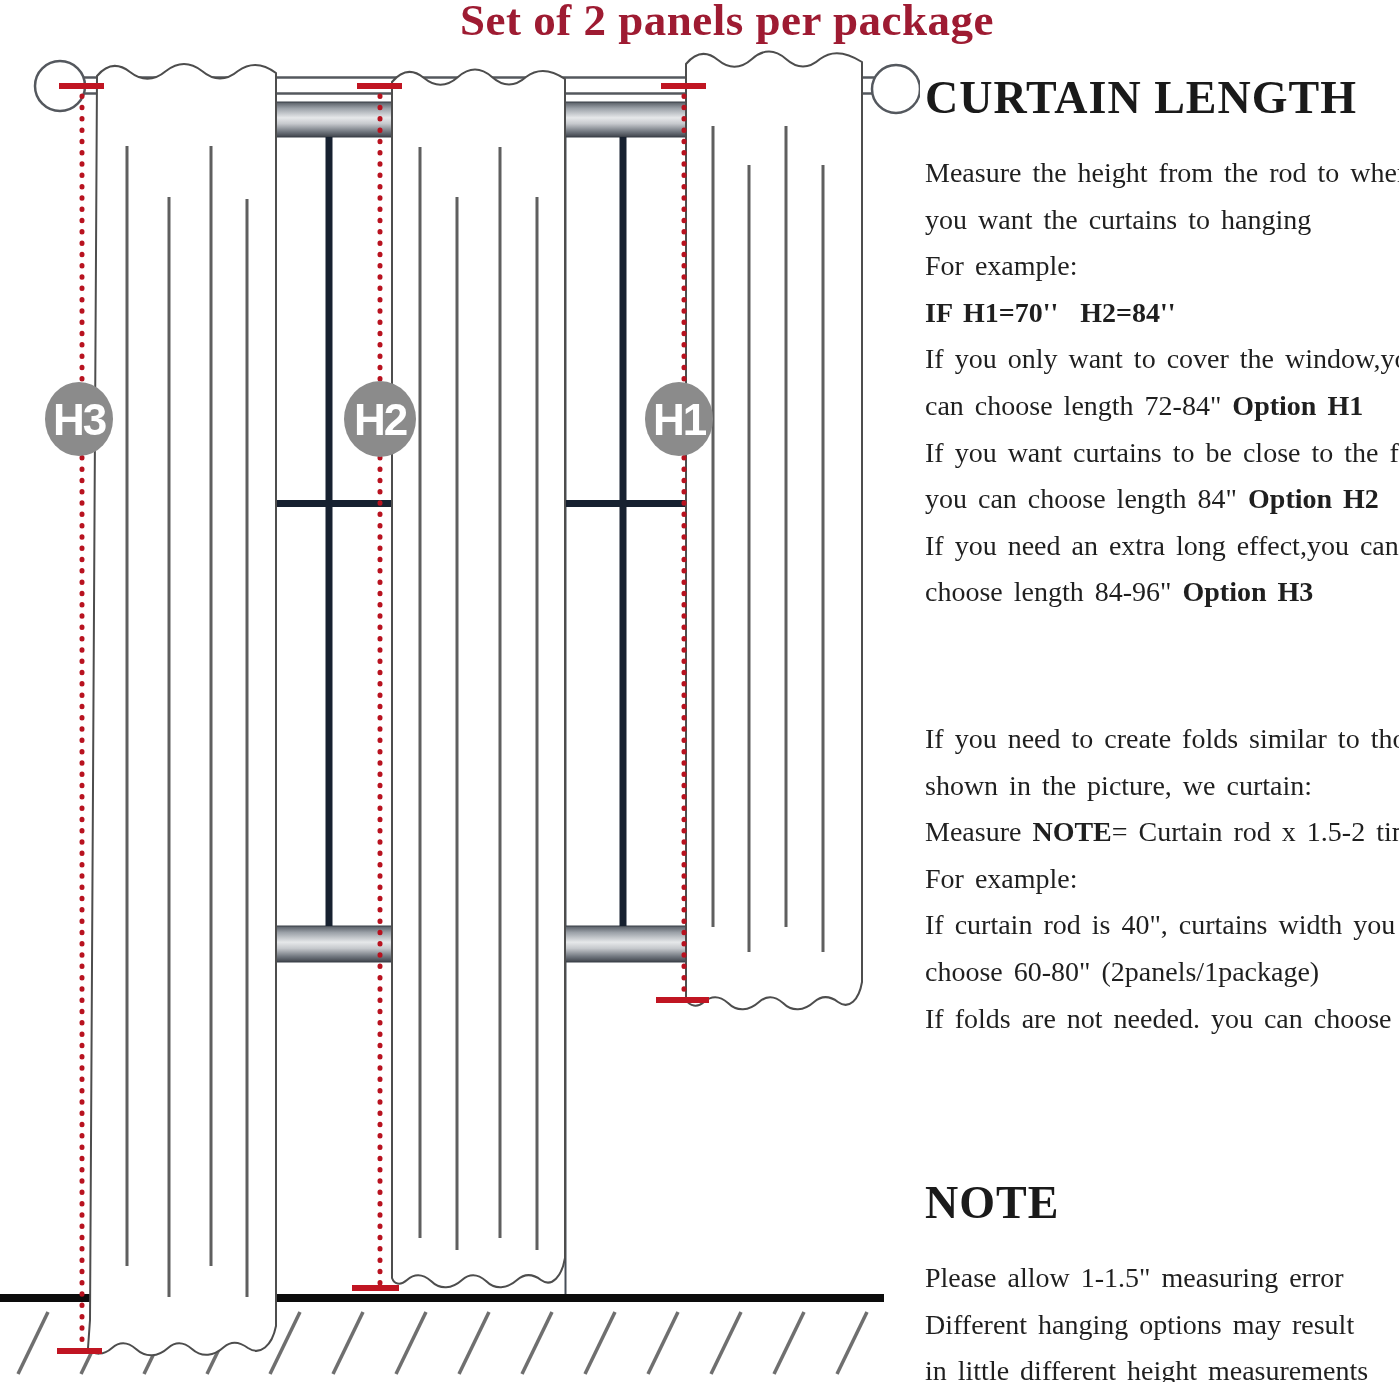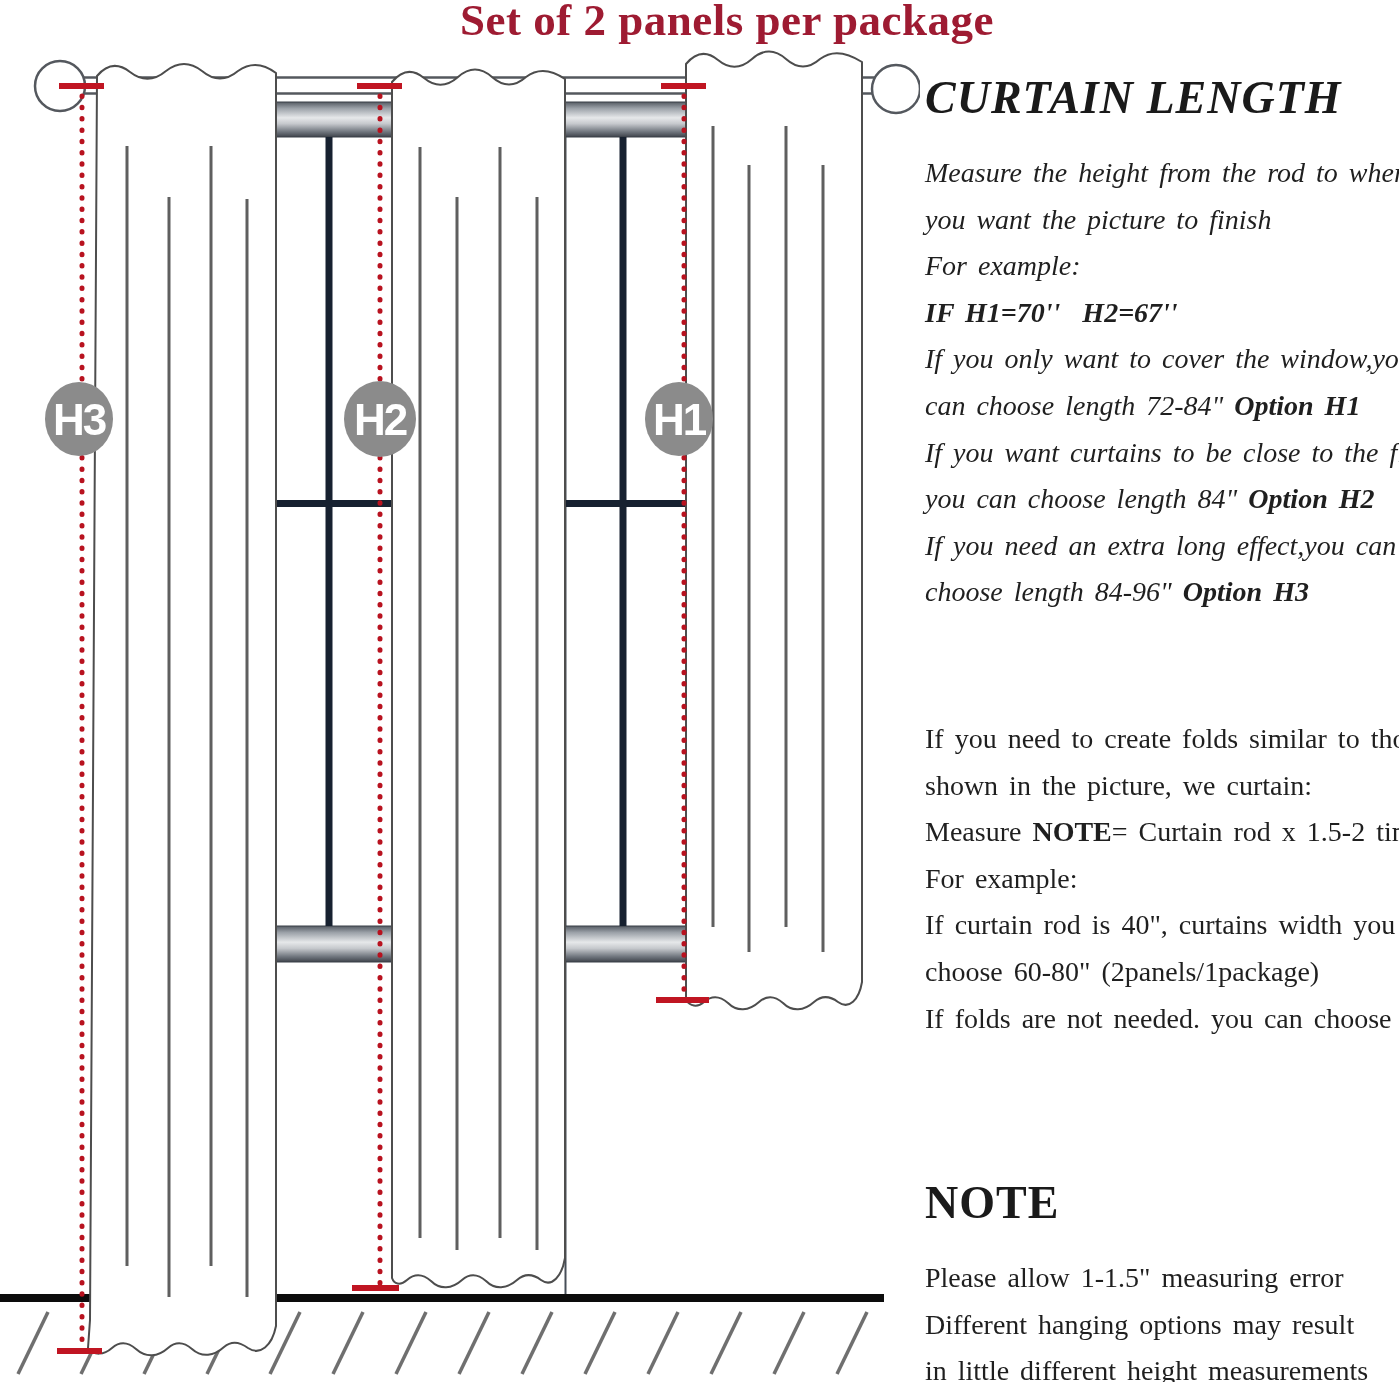"CURTAIN LENGTH" div.sec { font-style: italic -> none }
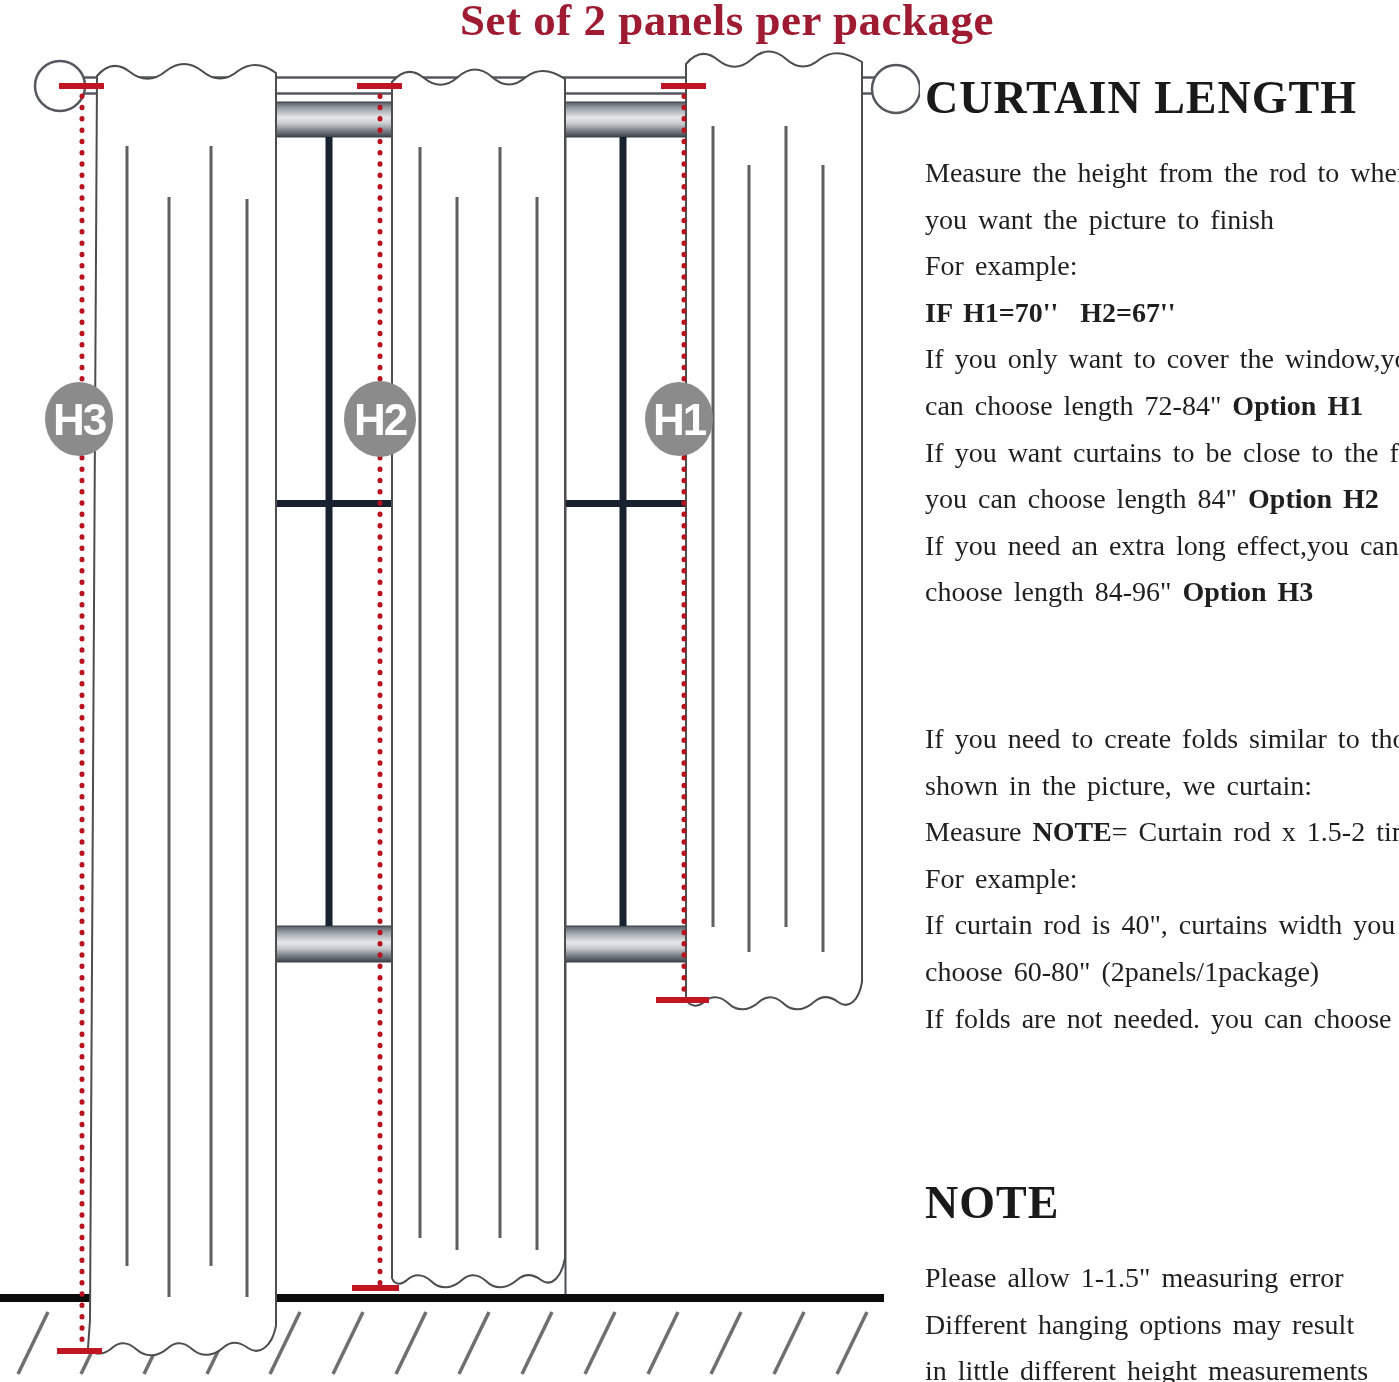"you want the picture to" span { text: picture to finish -> curtains to hanging }
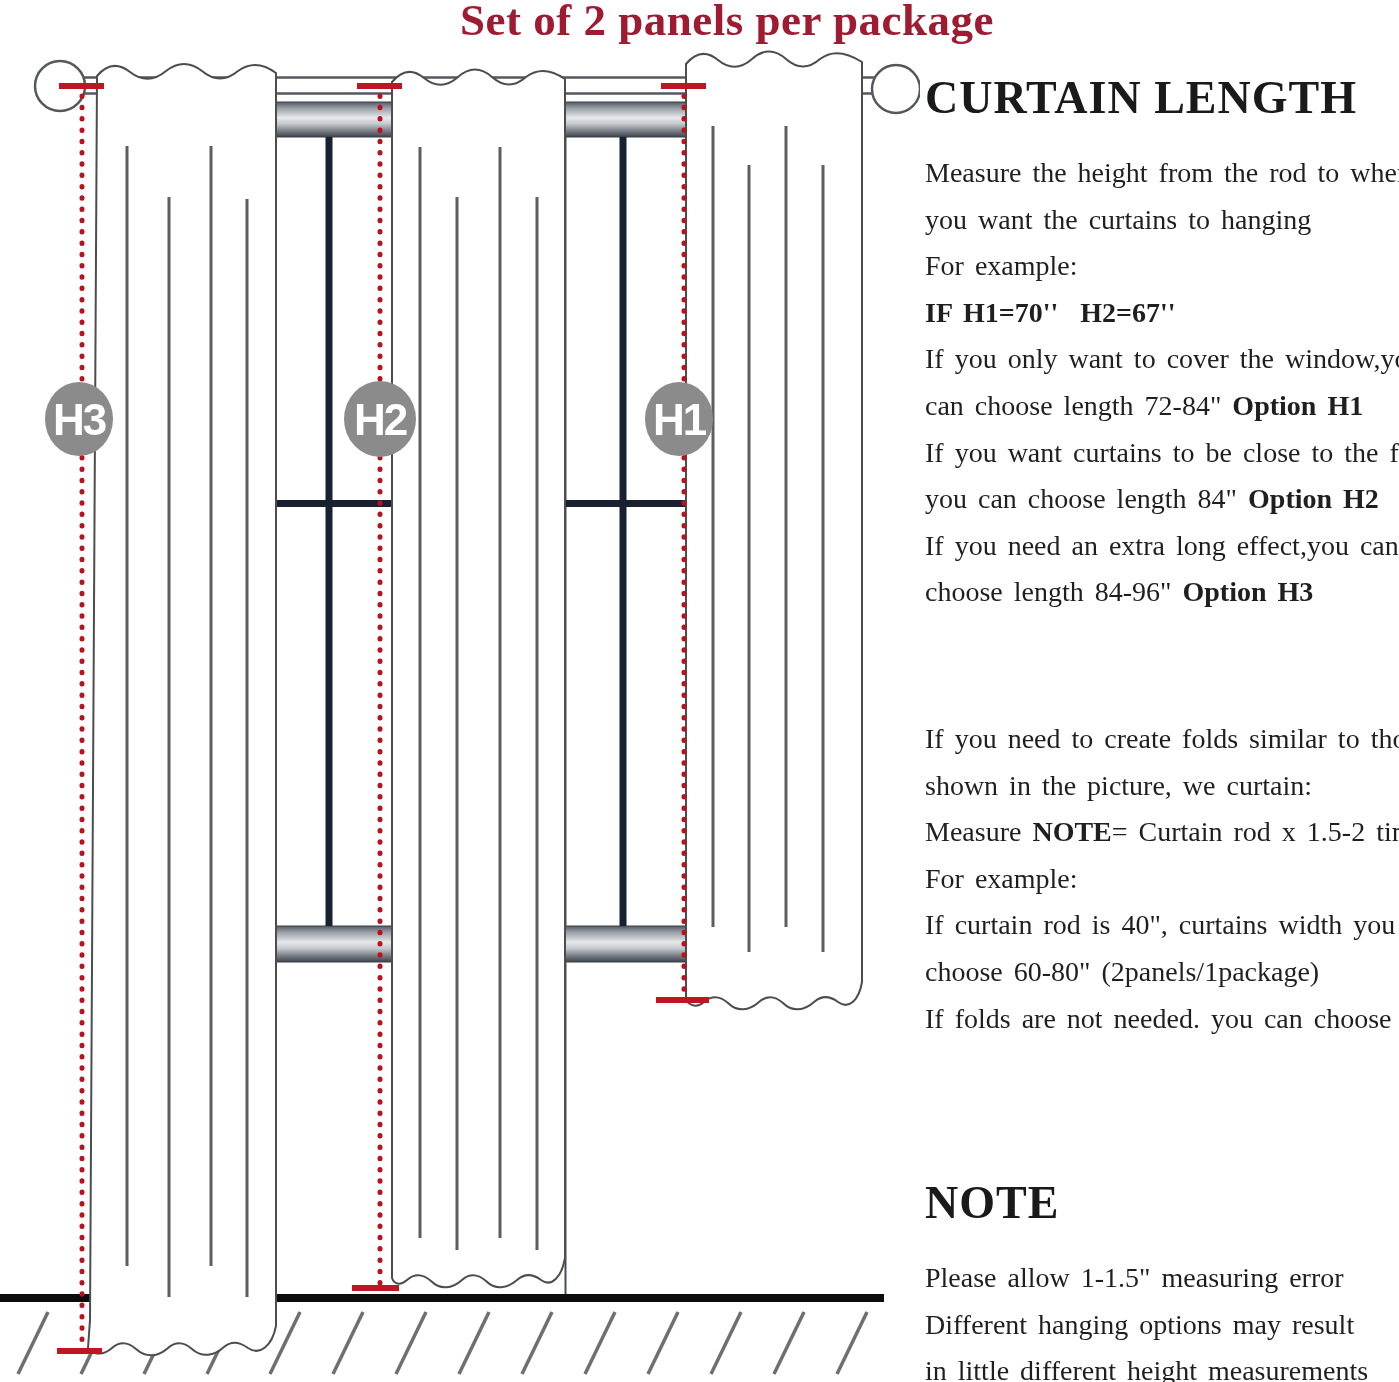"IF H1=70'' H2=67''" span.b { text: 67'' -> 84'' }
